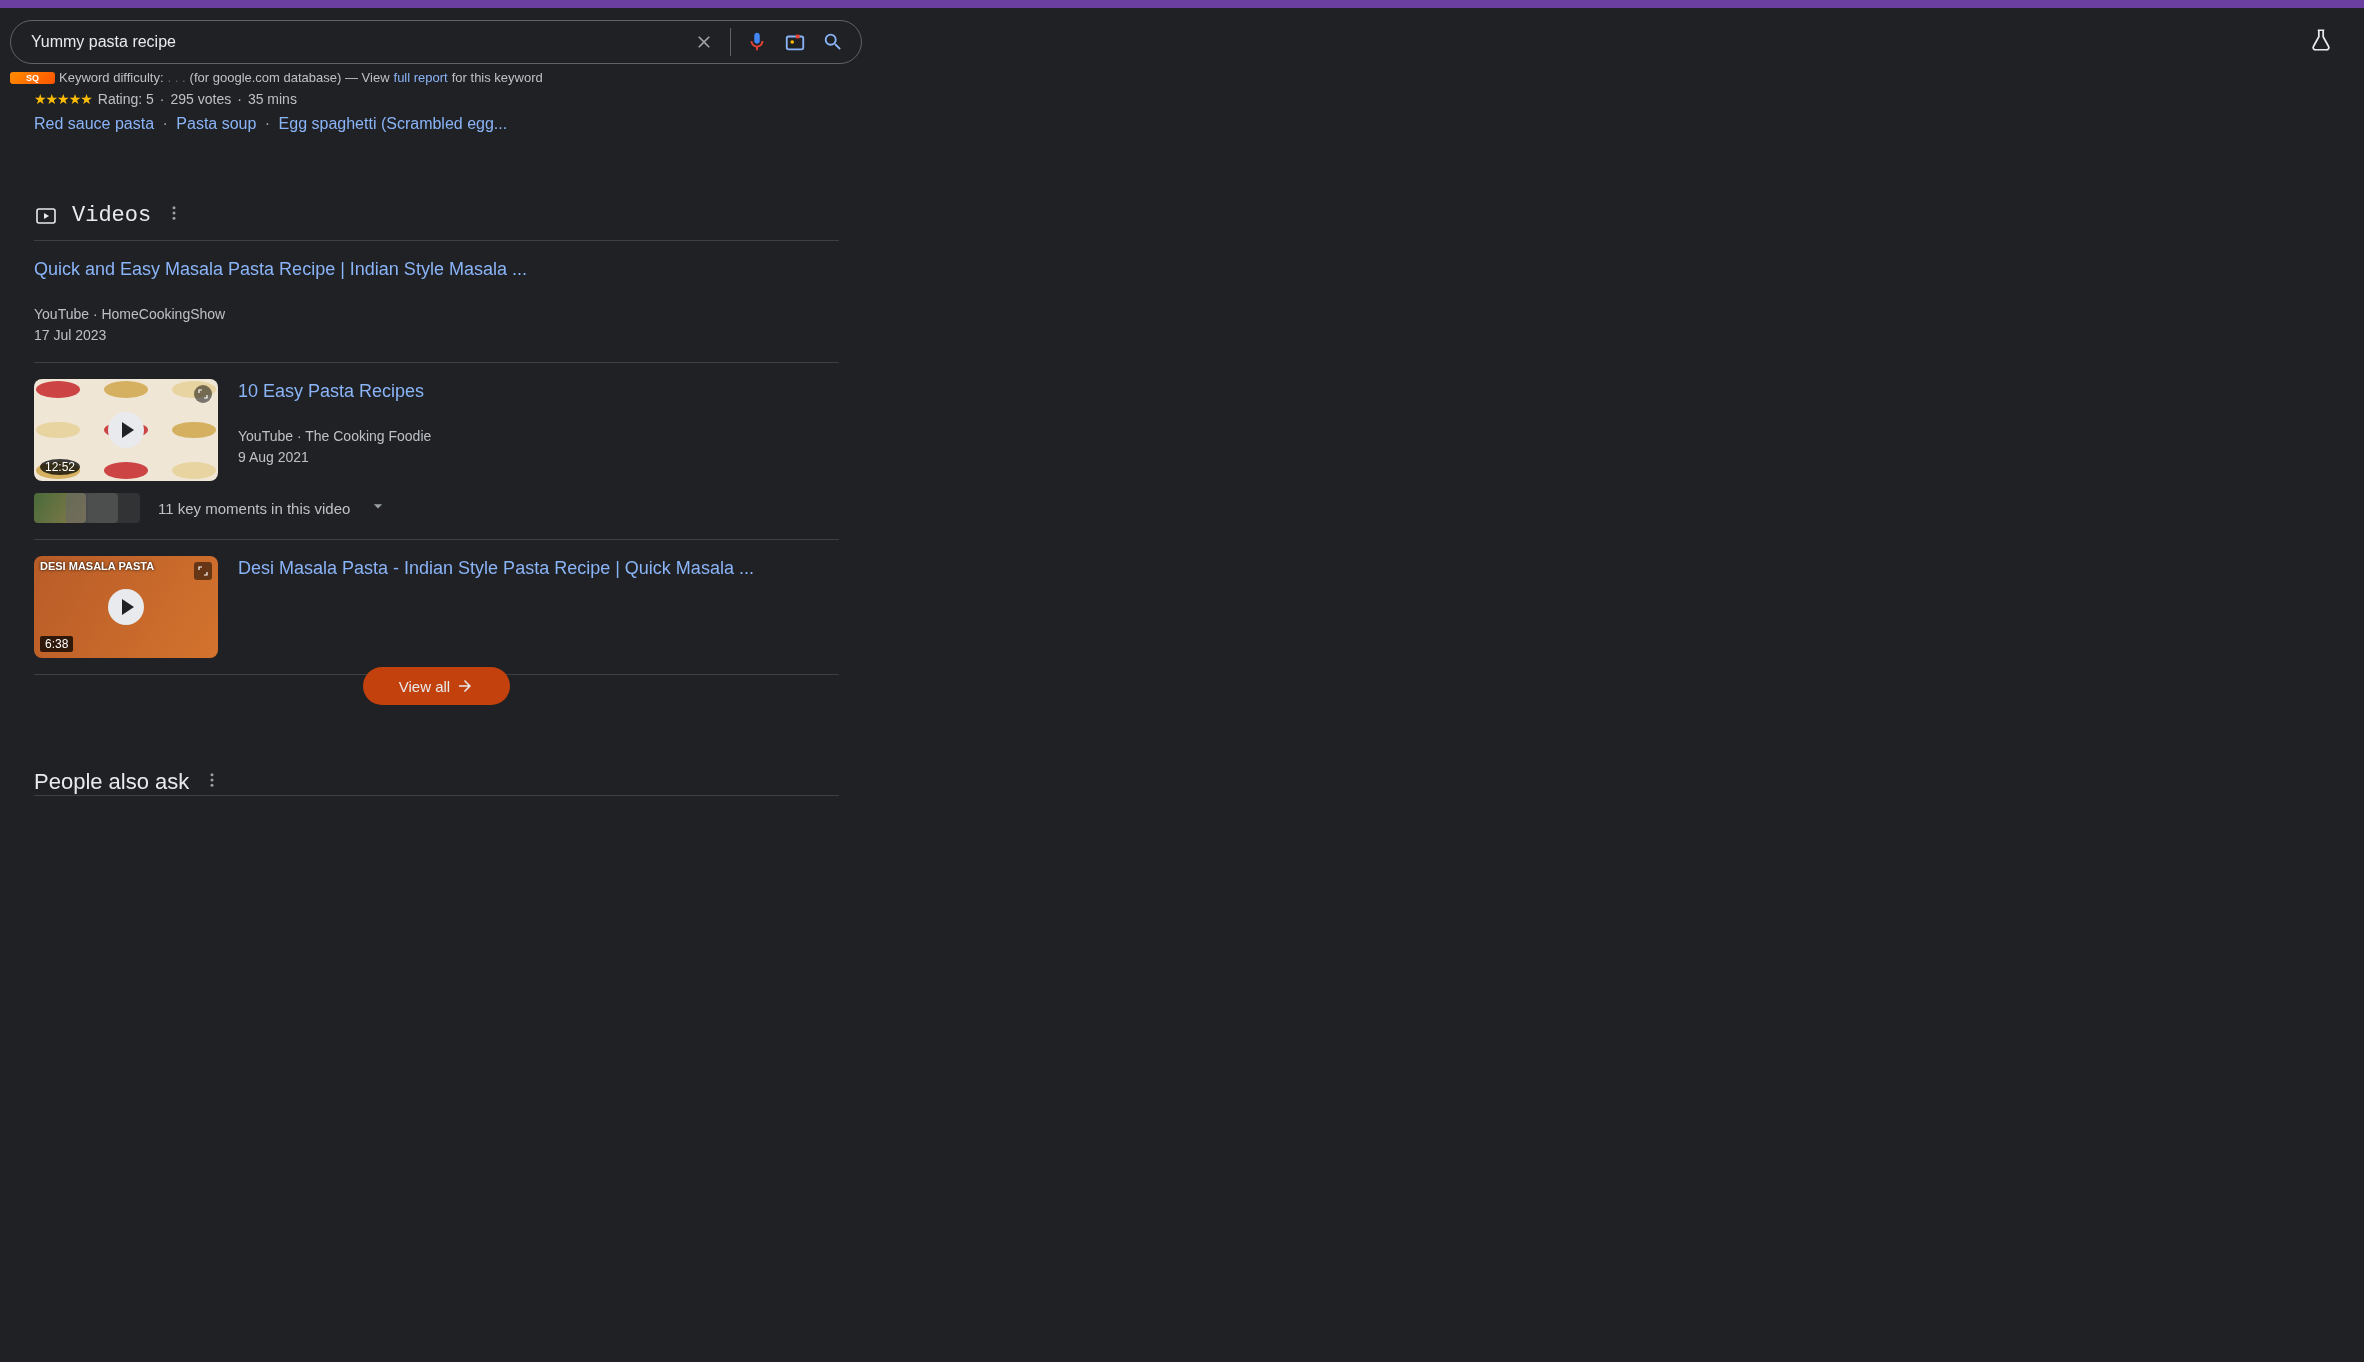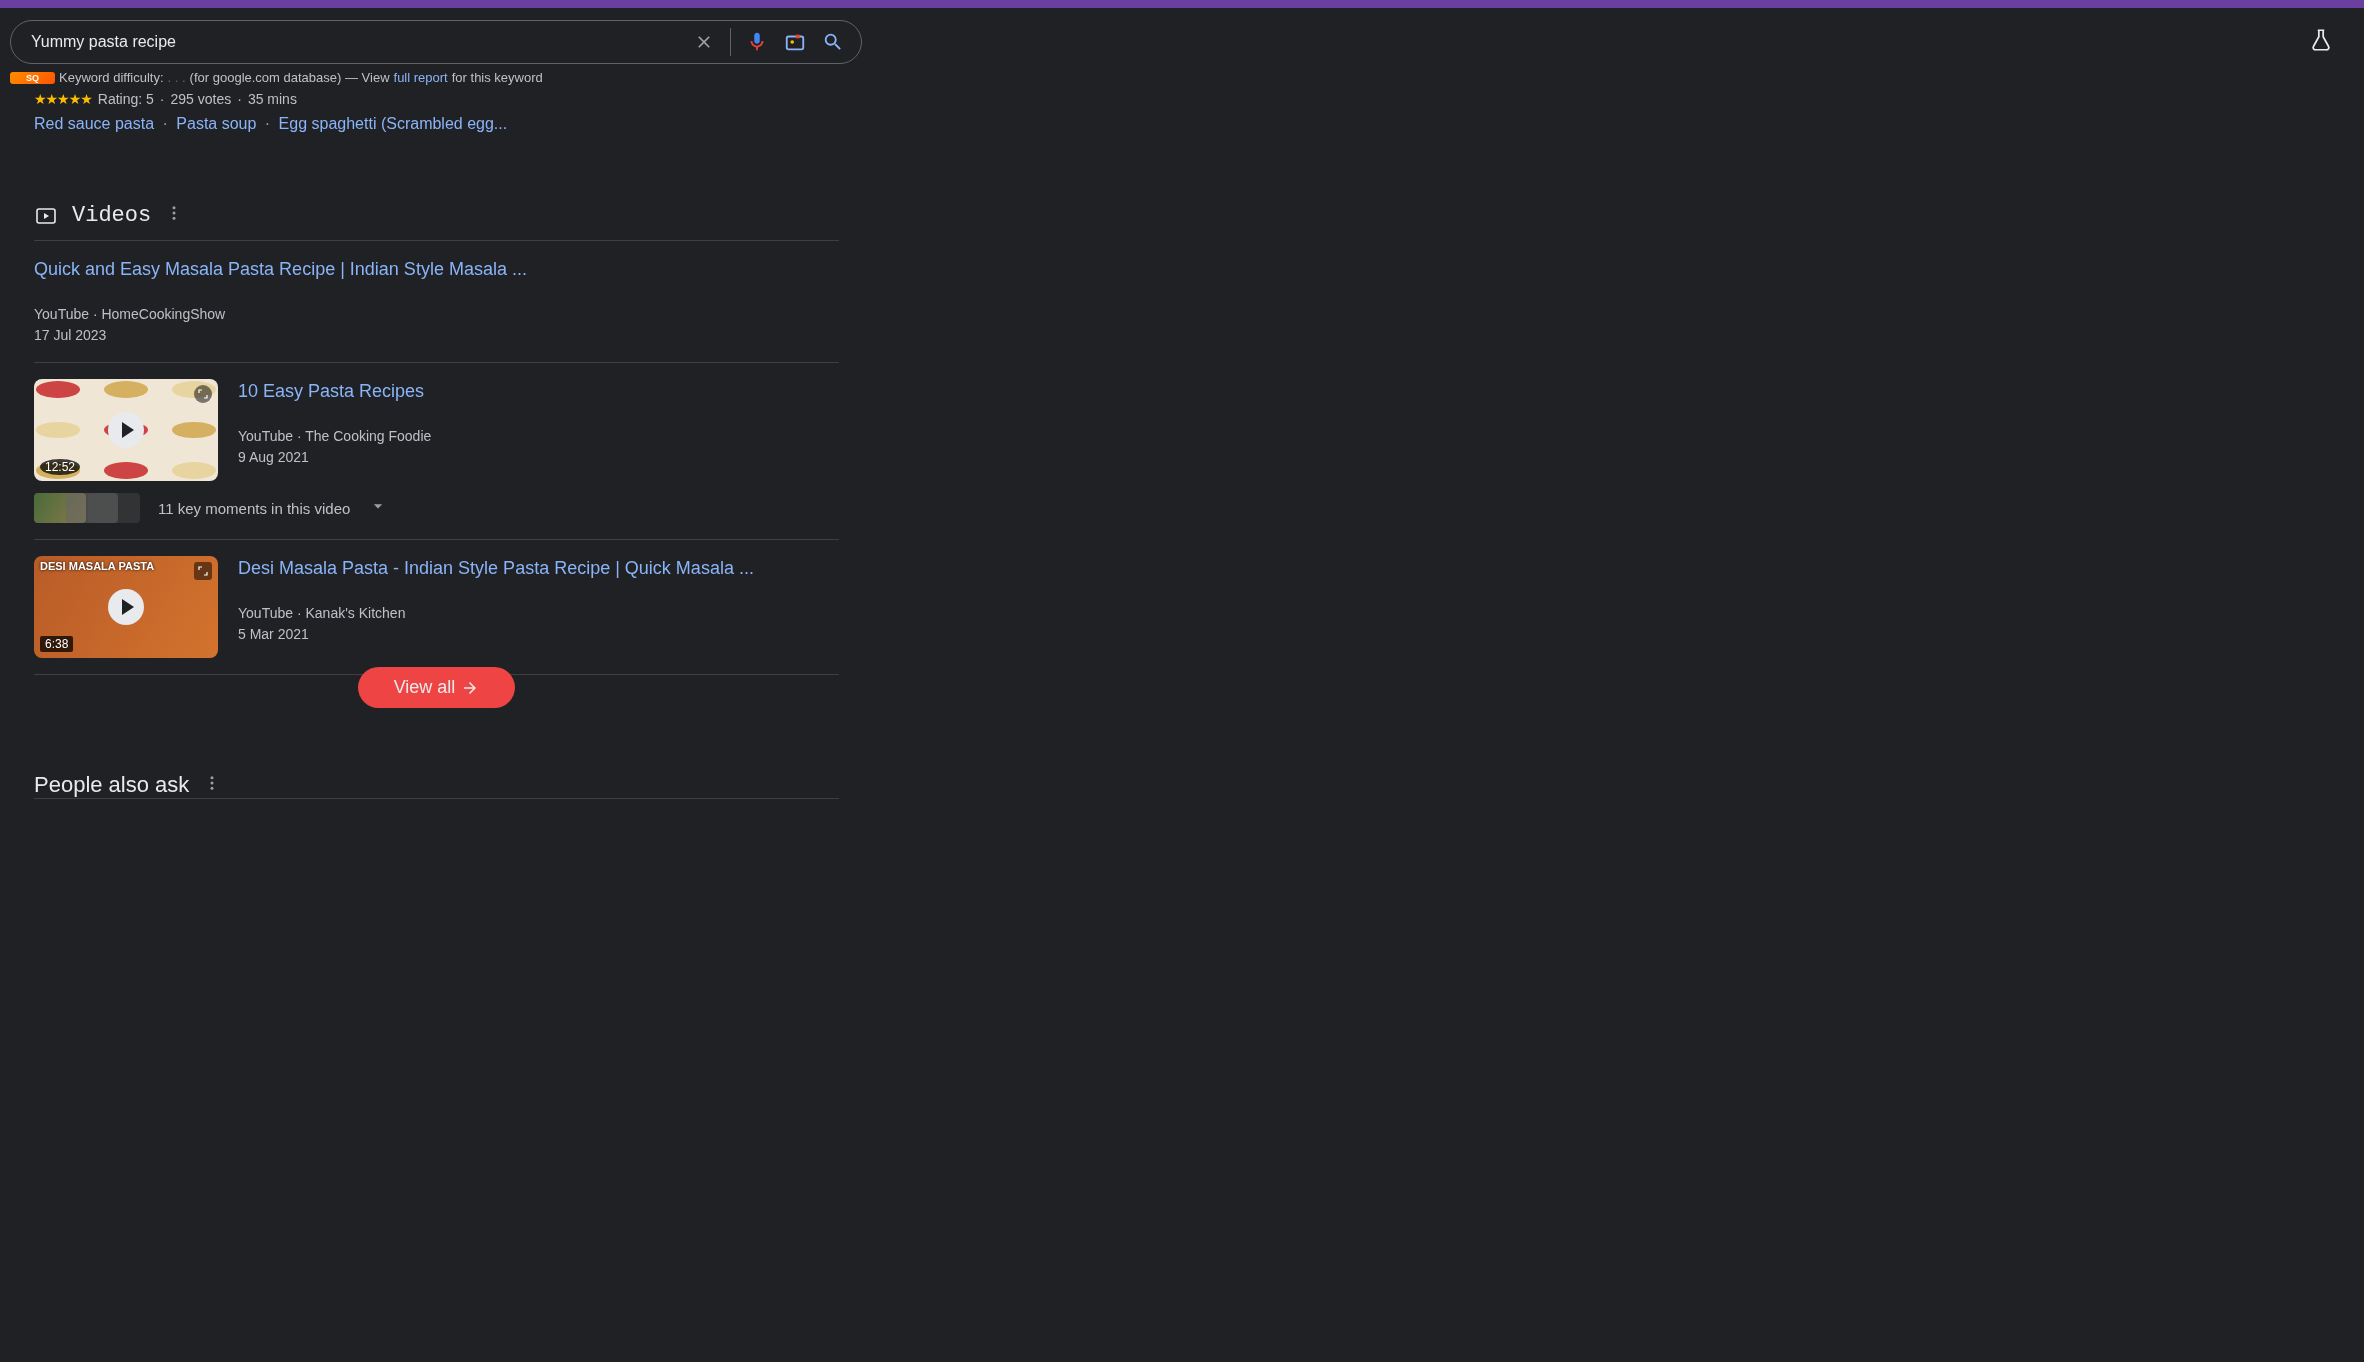"YouTube · Kanak's Kitchen" div.video-meta { html: <div> <span>YouTube</span> · <span>Kanak's Kitchen</span><br> <span>5 Mar 2021</span> </div> -> none }
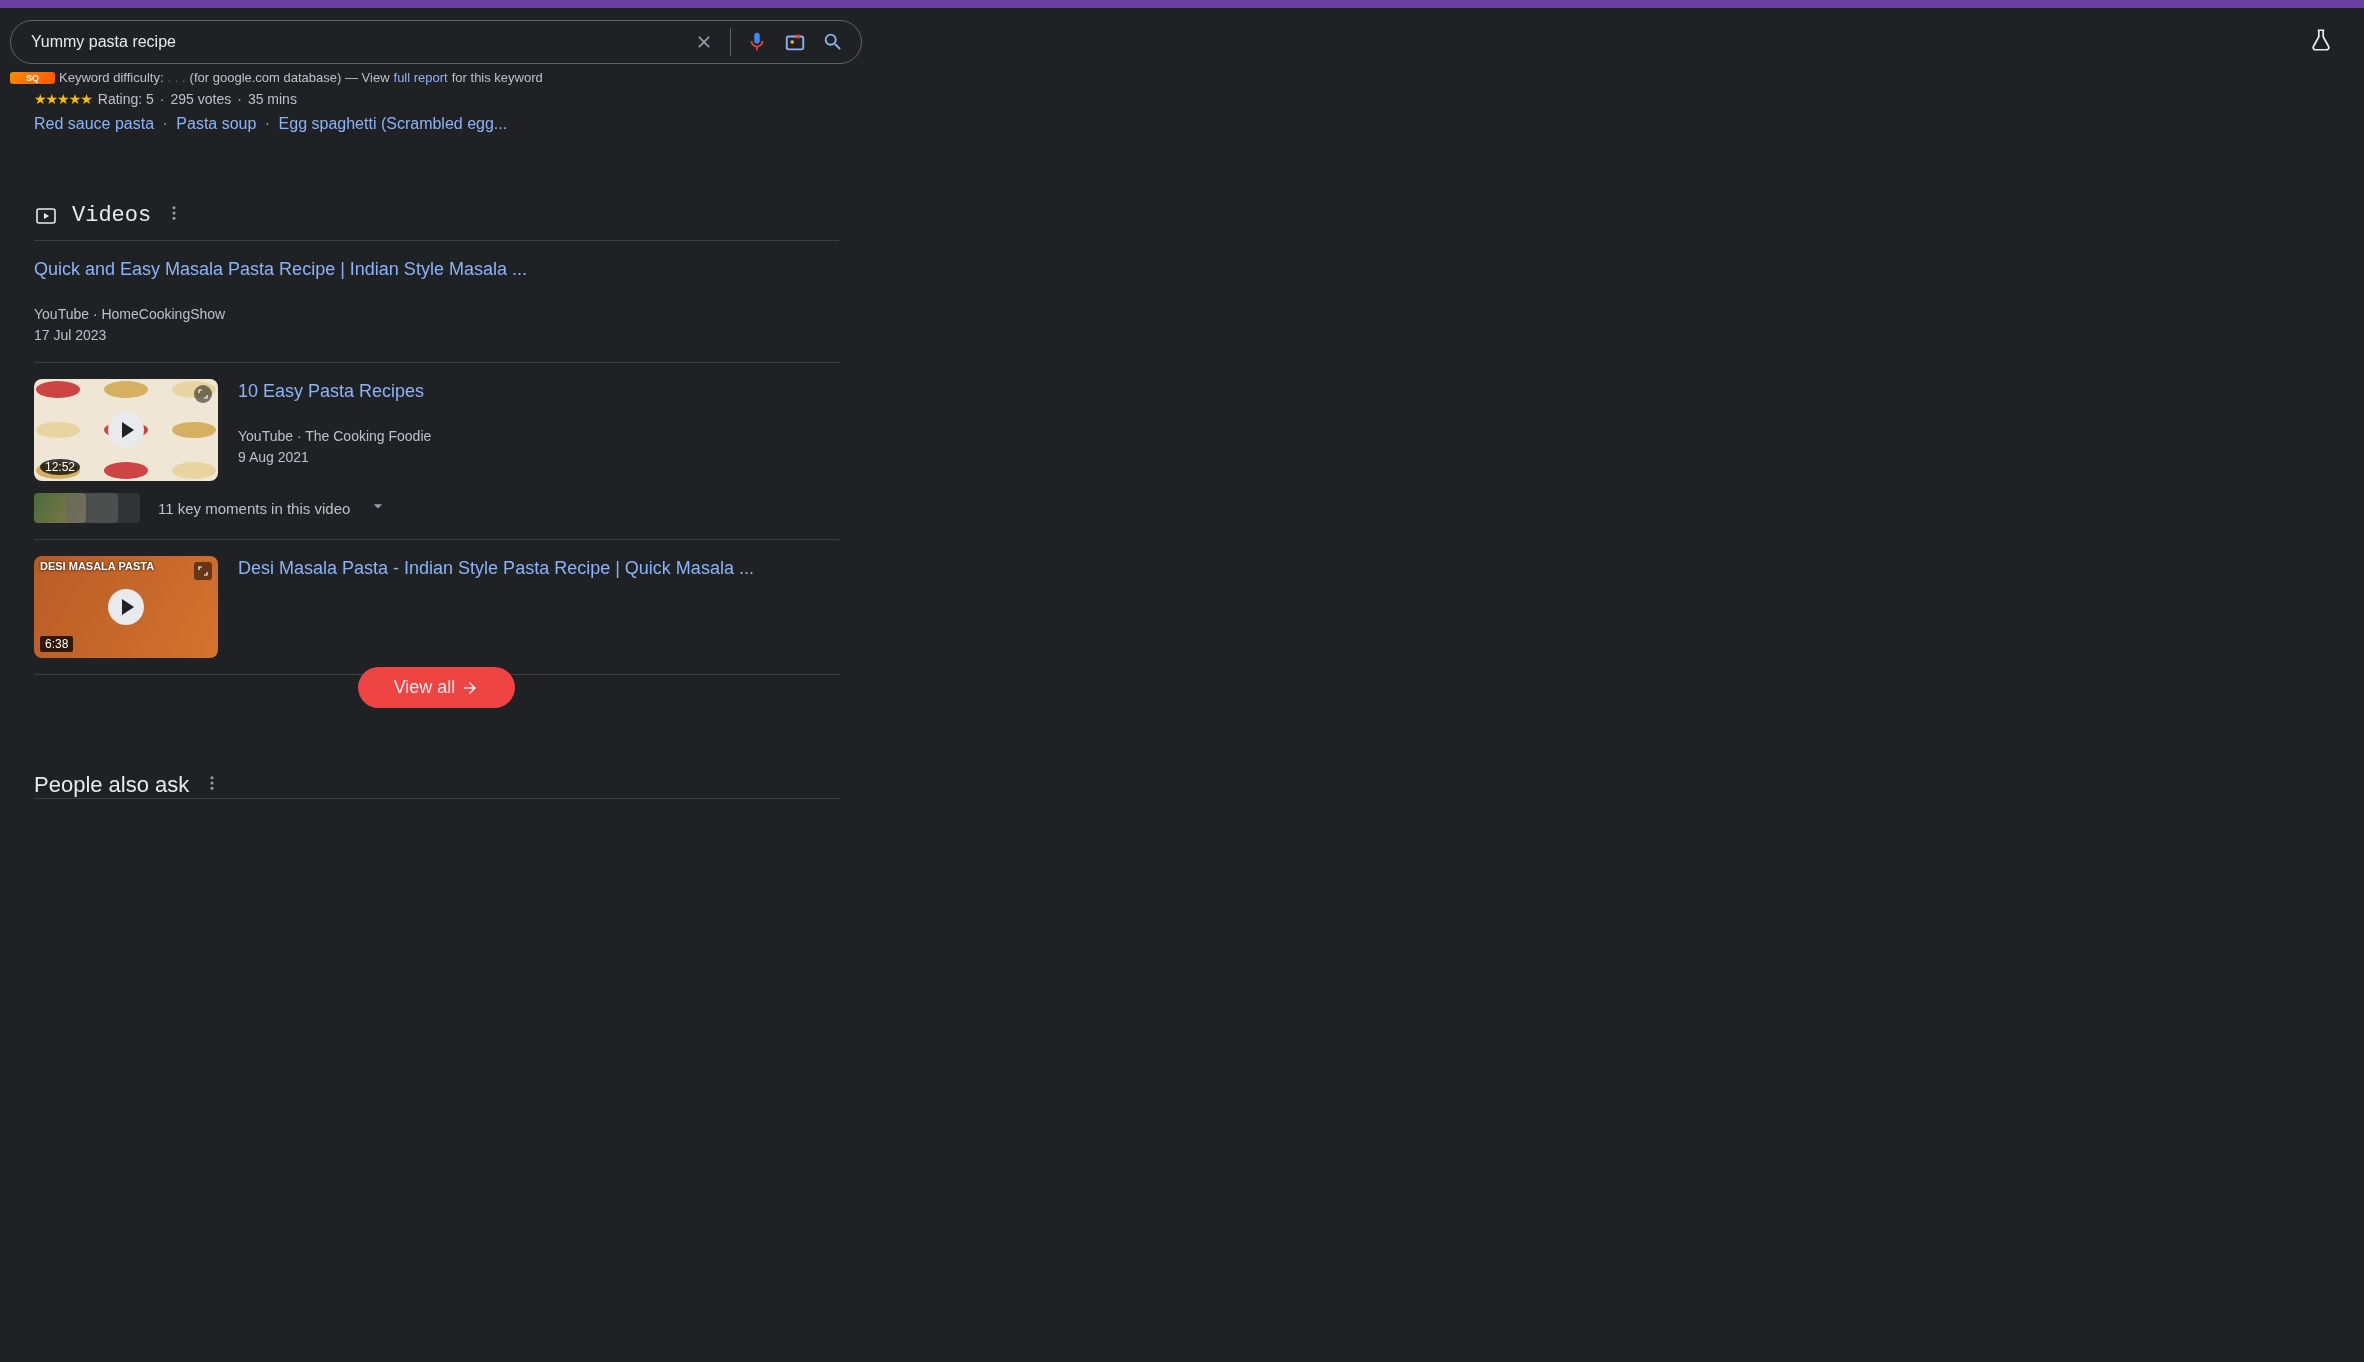"View all" .view-all-btn { background: #ef4444 -> #c2410c; font-size: 18px -> 15px }
